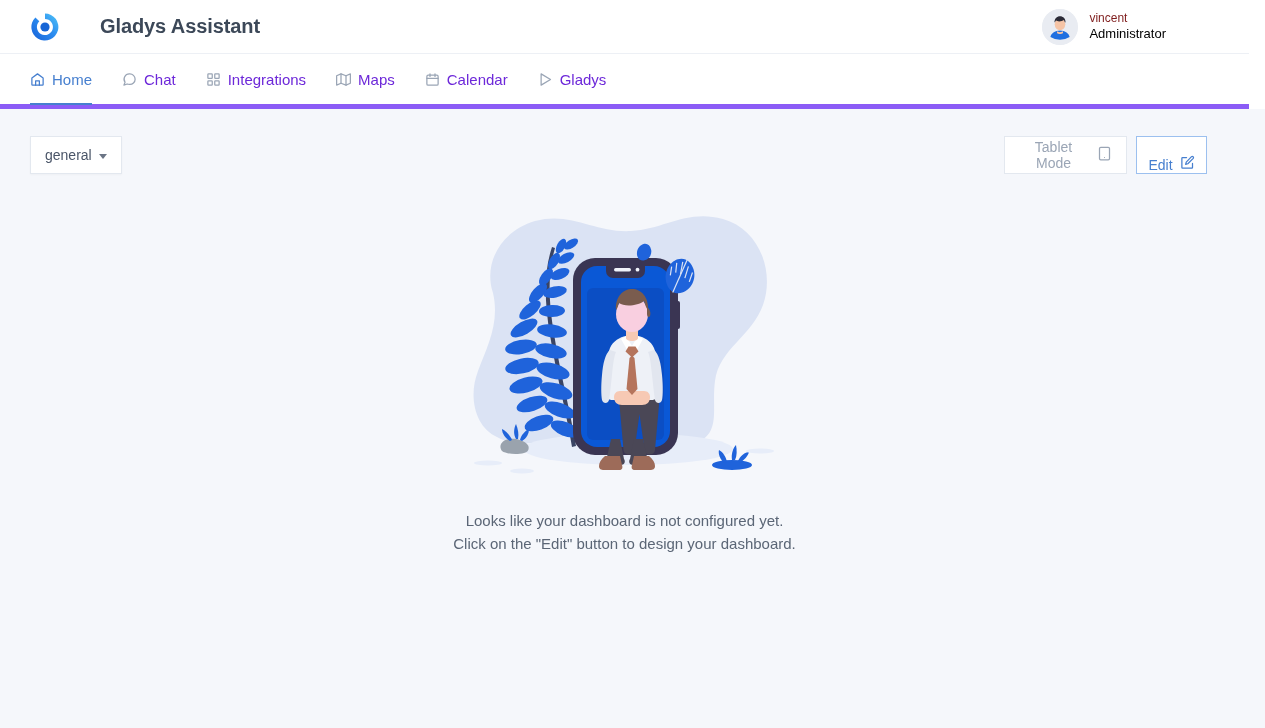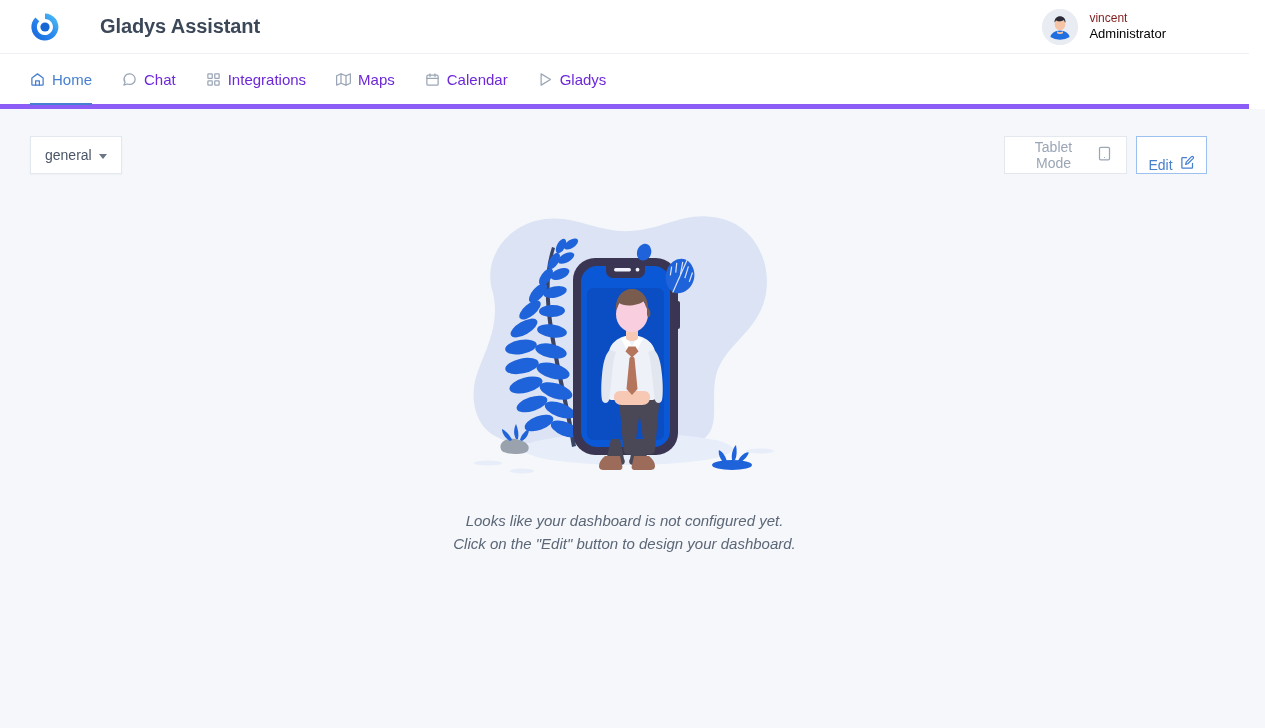"Looks like your dashboard is" .empty-text div { font-style: italic -> none }
